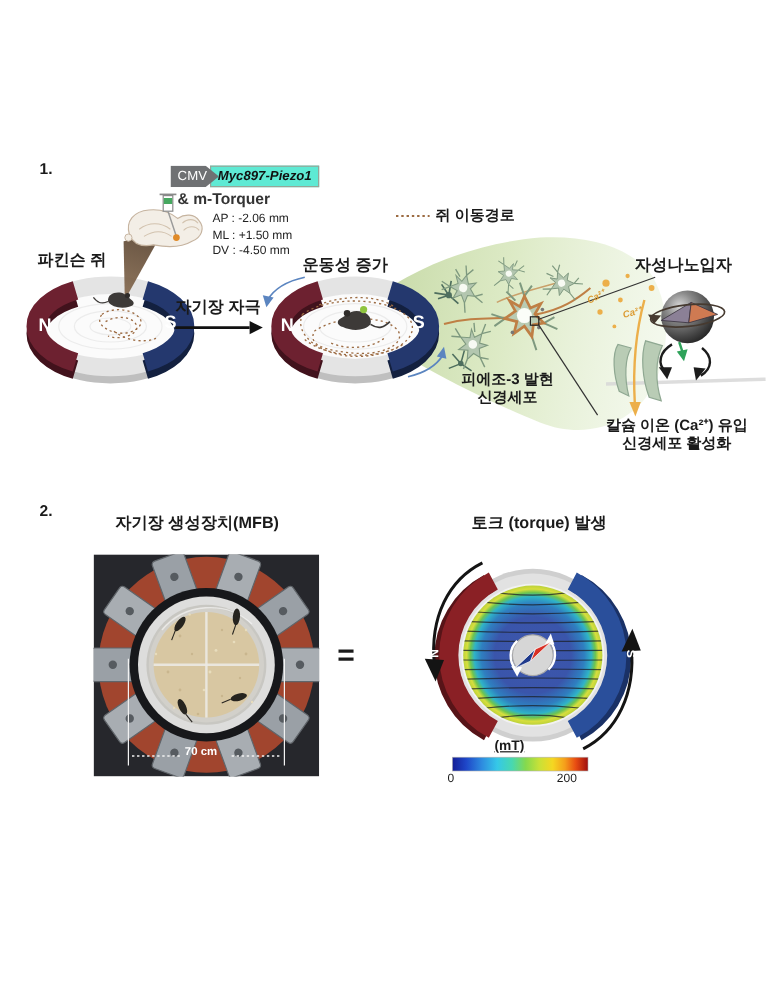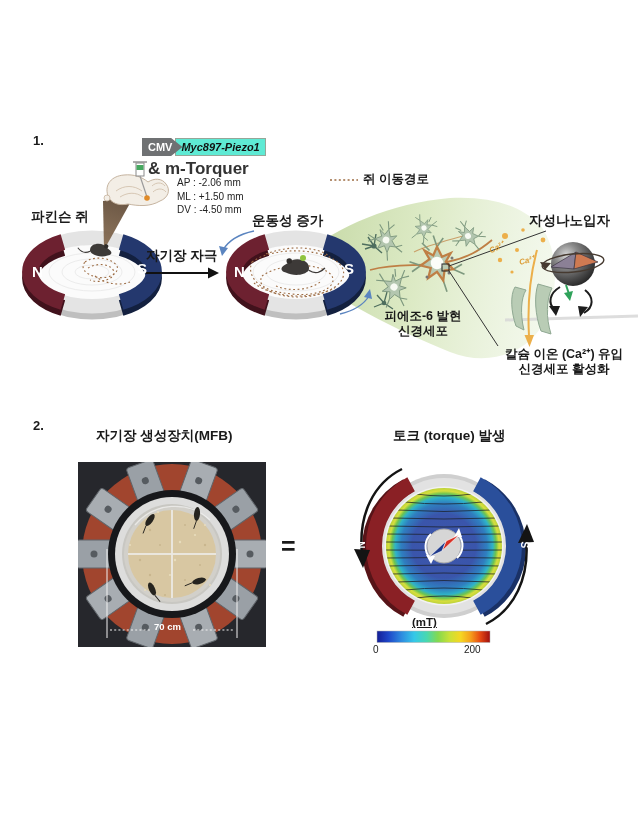"CMV" .cmv-arrow { font-weight: bold -> normal }
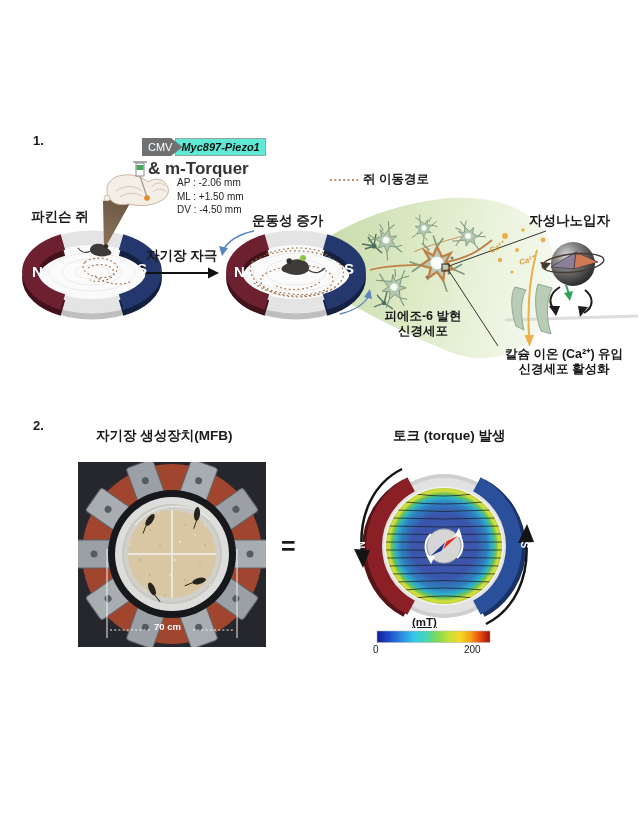"& m-Torquer" .mt { font-size: 17px -> 13px }
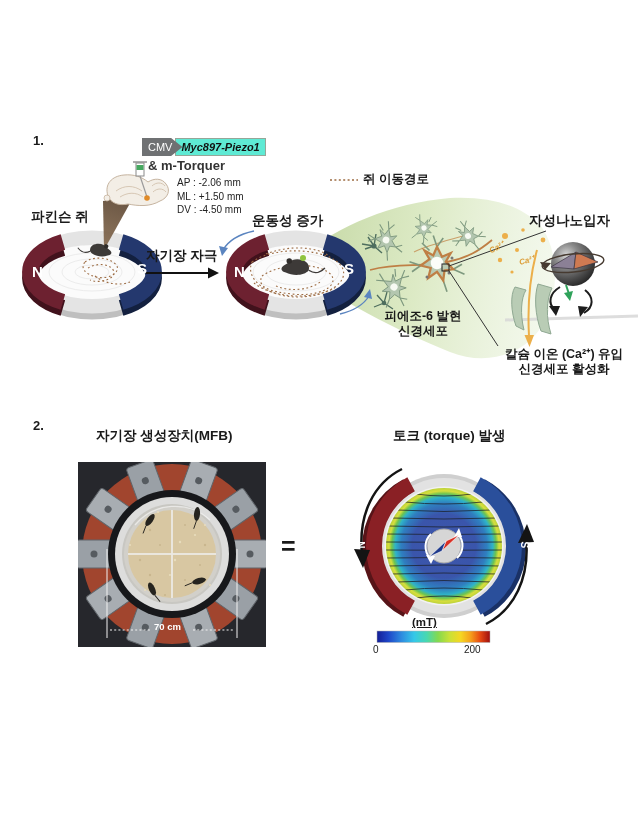"피에조-6 발현" div.lbl { text: 피에조-6 -> 피에조-3 }
